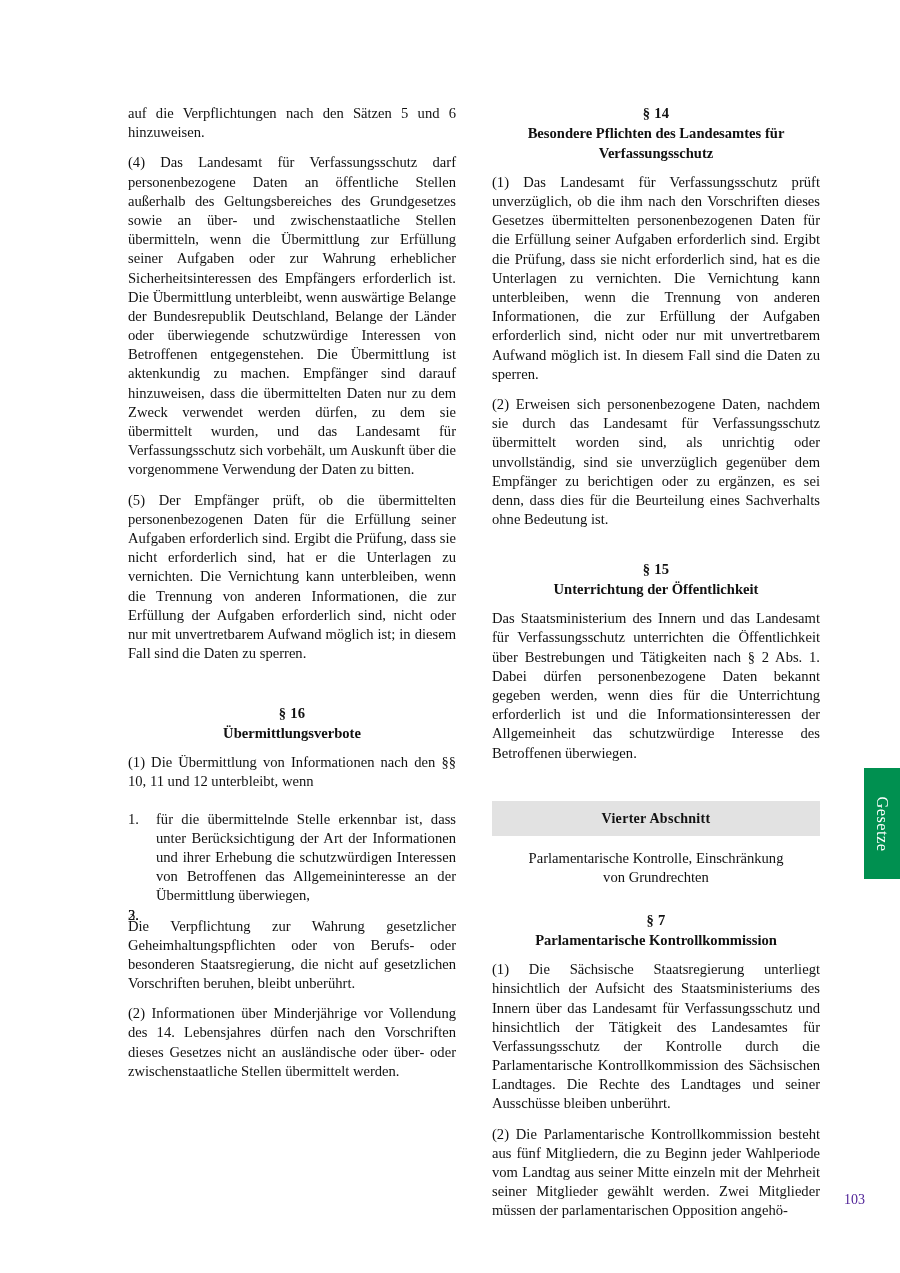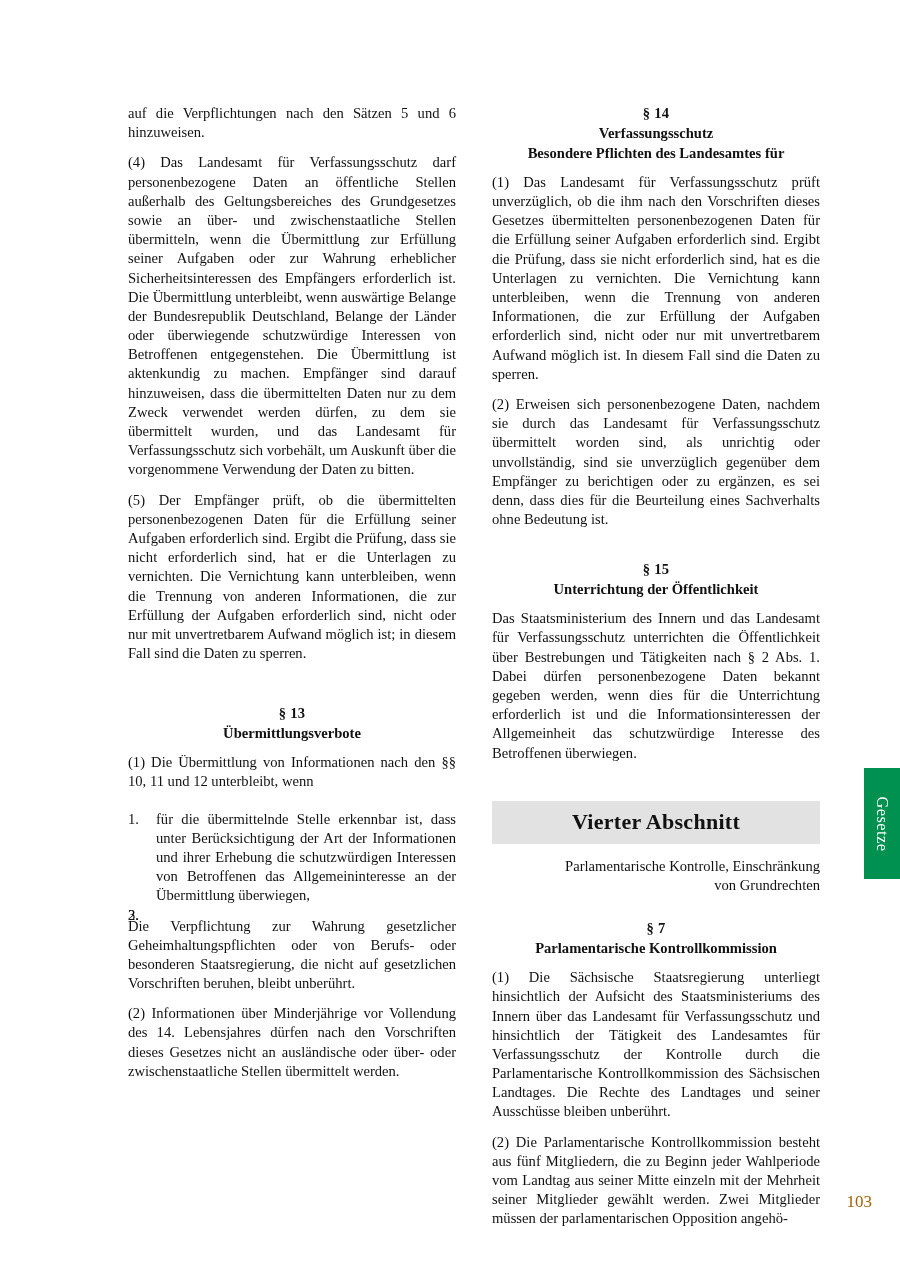"Verfassungsschutz" div.sec-title { order: before "Besondere Pflichten des Landesamtes für" -> after "Besondere Pflichten des Landesamtes für" }
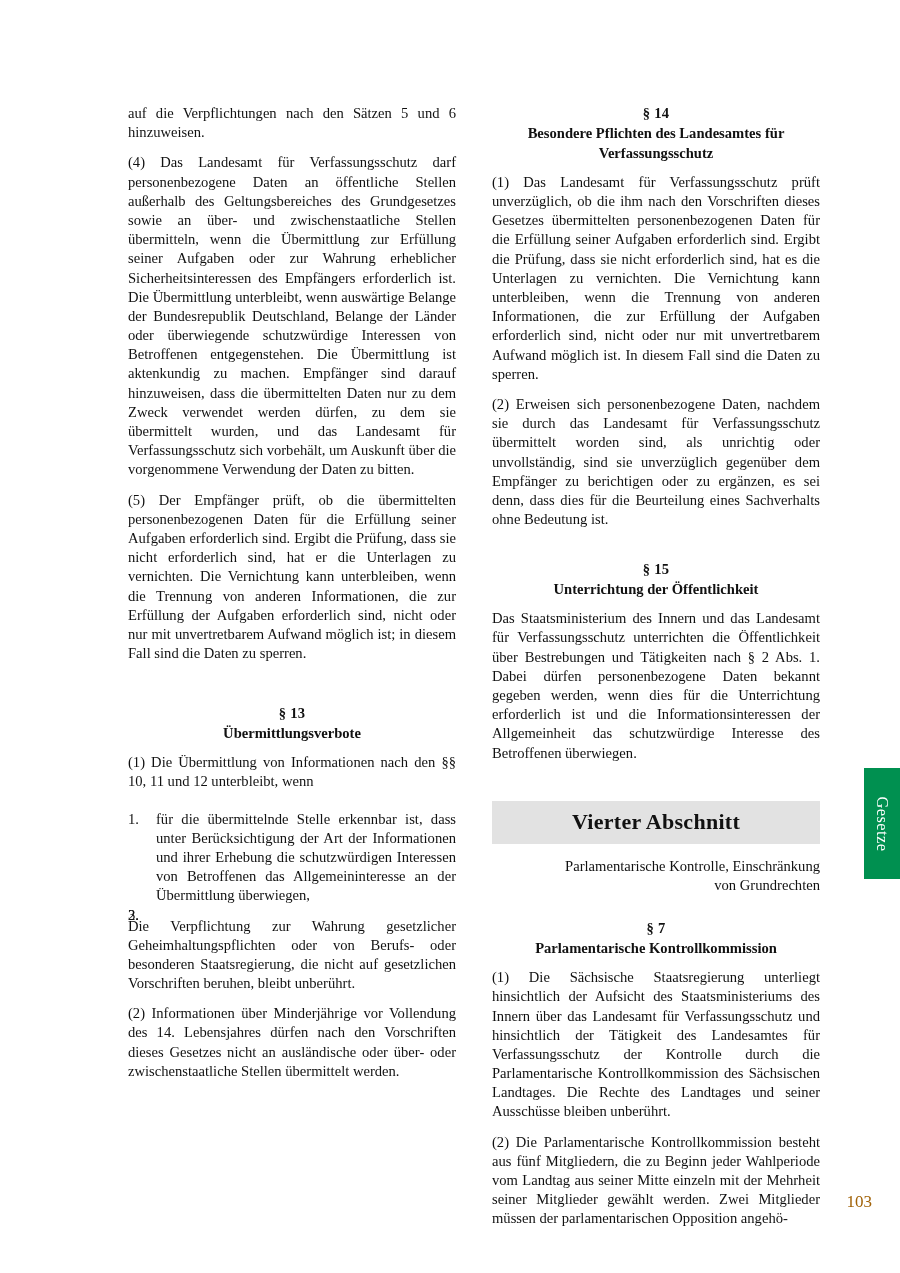"§ 13" div.sec-num { text: 13 -> 16 }
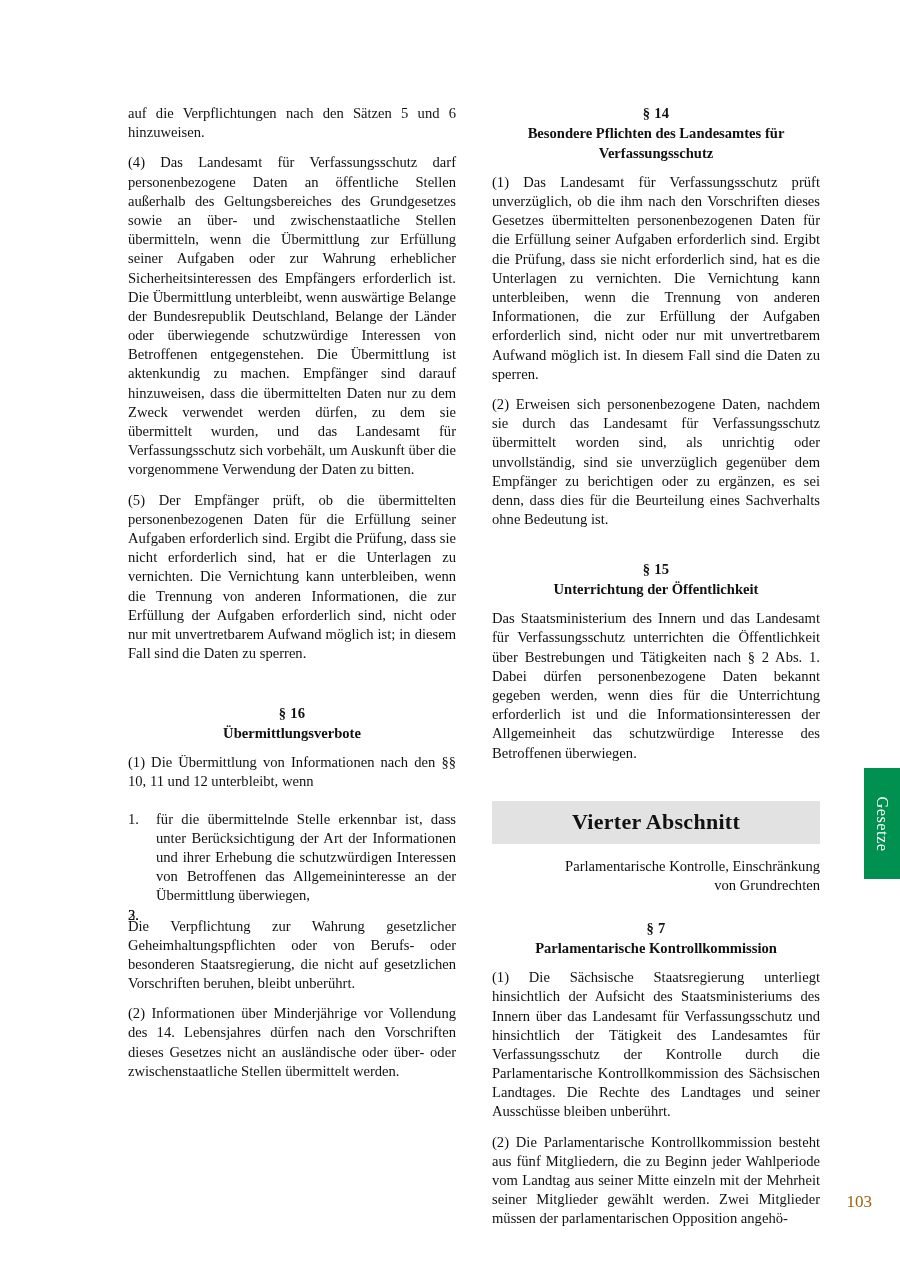"Vierter Abschnitt" .abschnitt-band .abschnitt-title { font-size: 22px -> 14px }
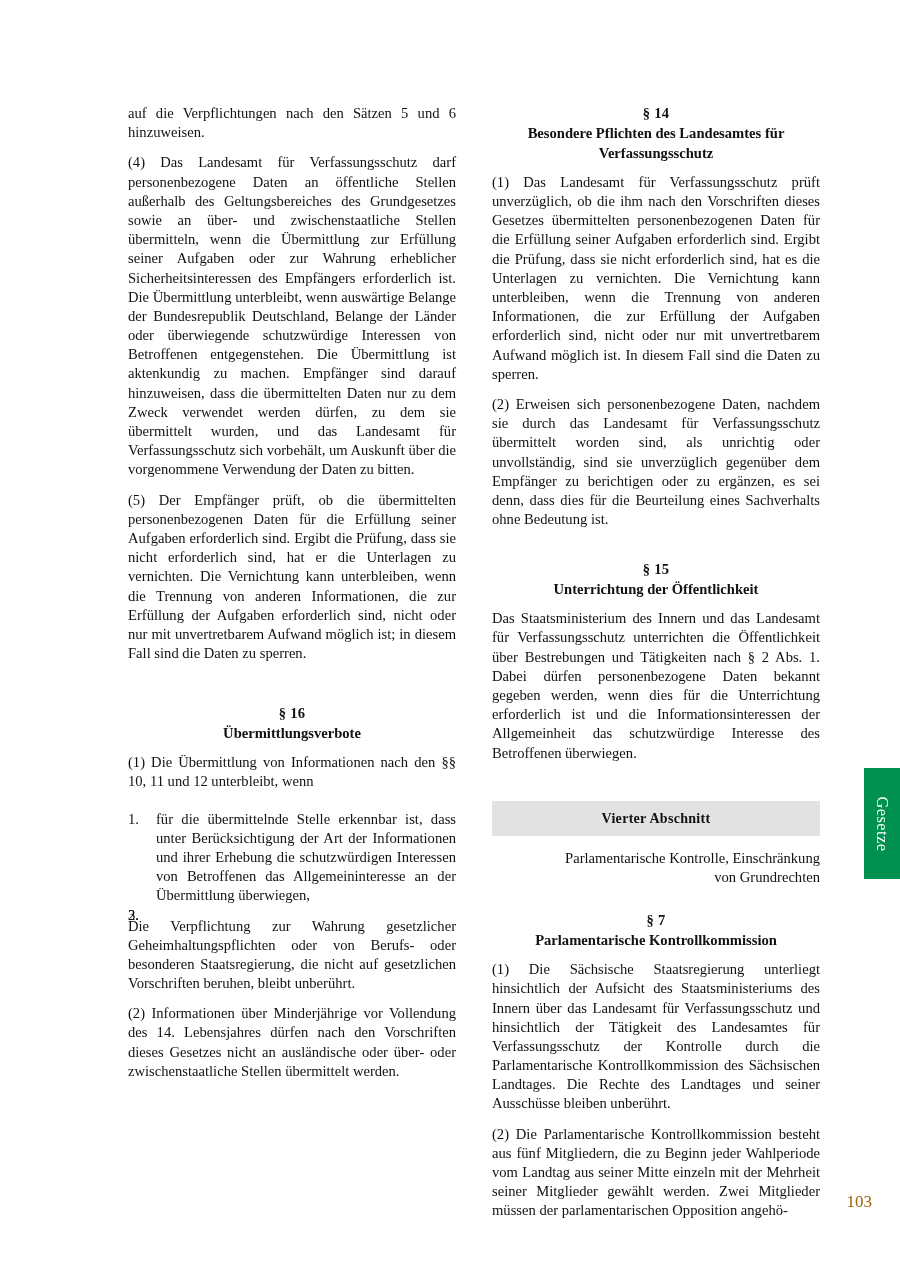"Parlamentarische Kontrolle," .abschnitt-sub { text-align: right -> center }
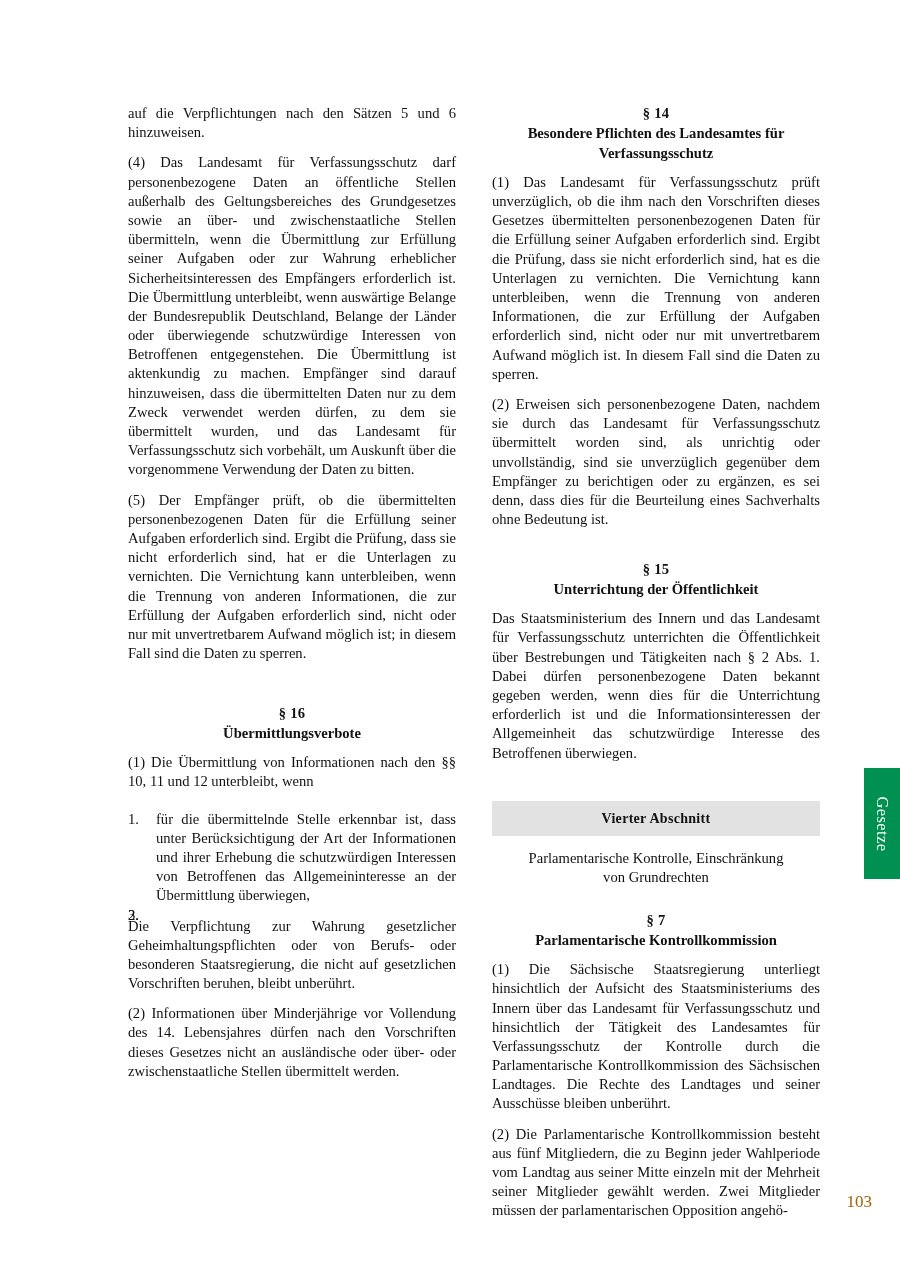"103" .folio { color: #a16207 -> #4c1d95; font-size: 17px -> 14px; right: 28px -> 35px }
